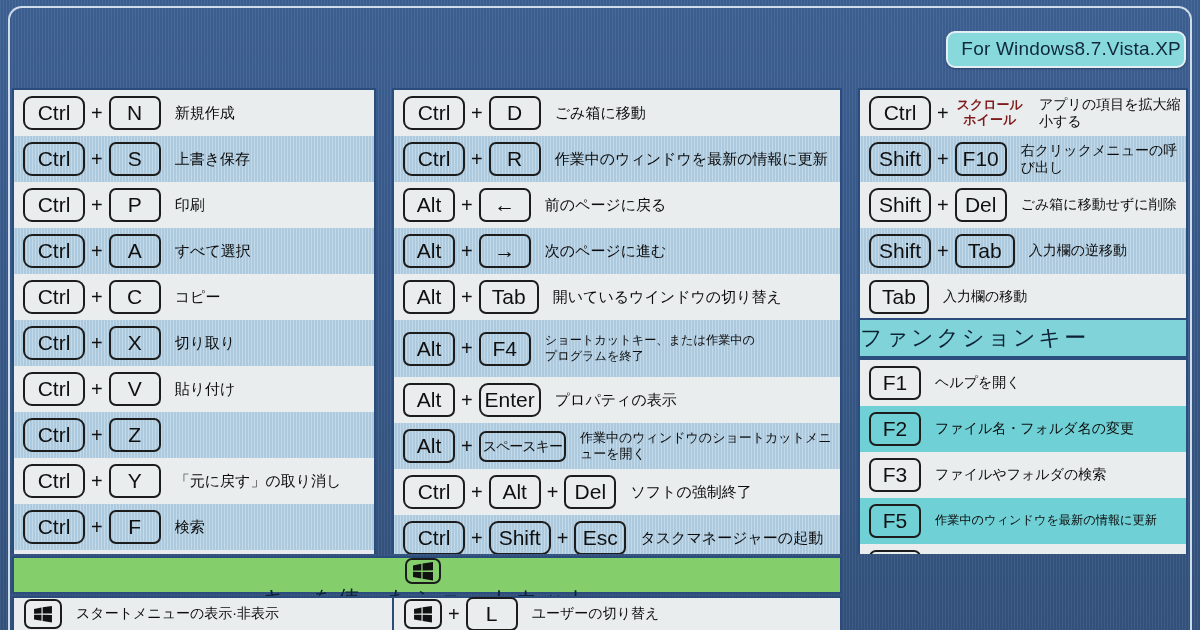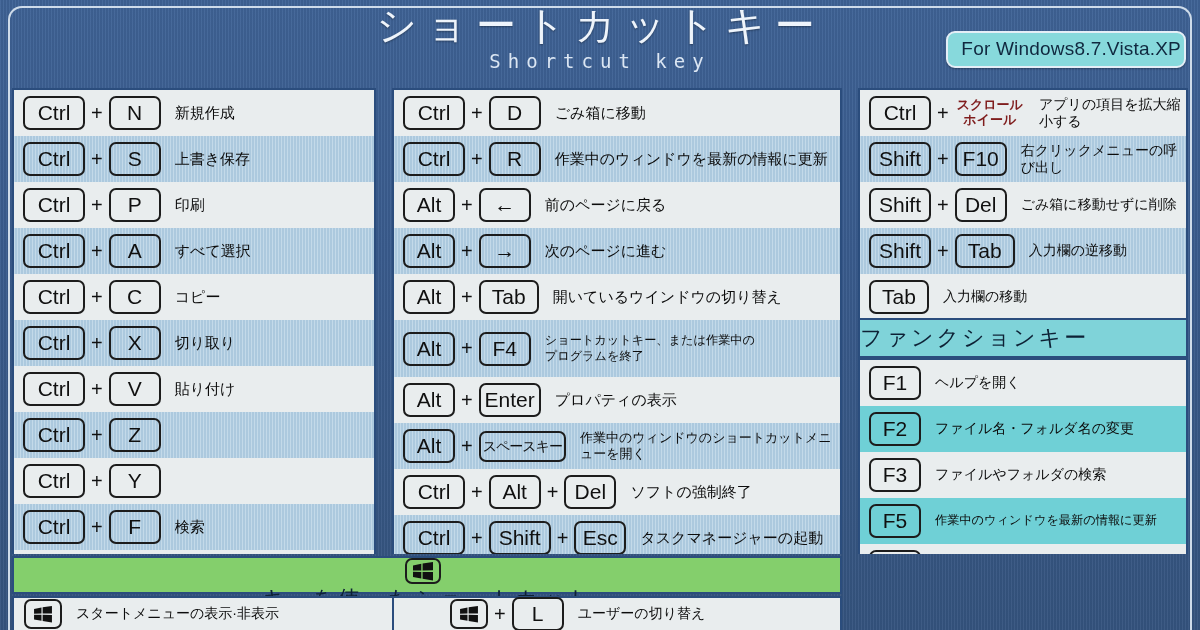"ショートカットキー" div { html: <div> <div>ショートカットキー</div> <div>Shortcut key</div> </div> -> none }
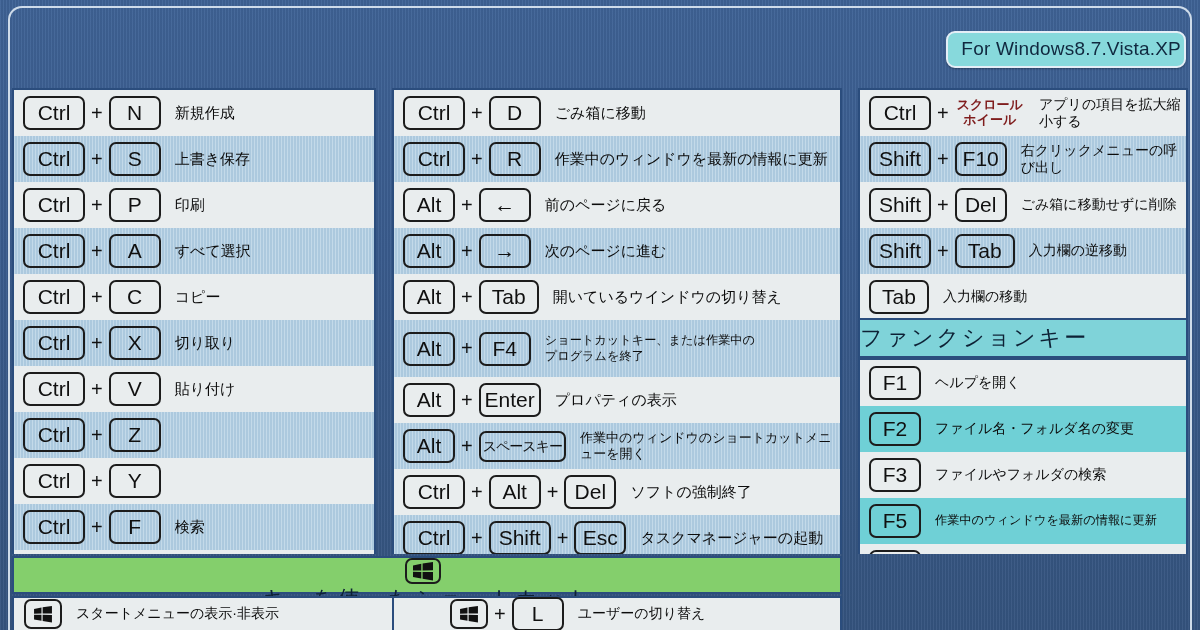"Ctrl" .k-wide { border-radius: none -> 9px }
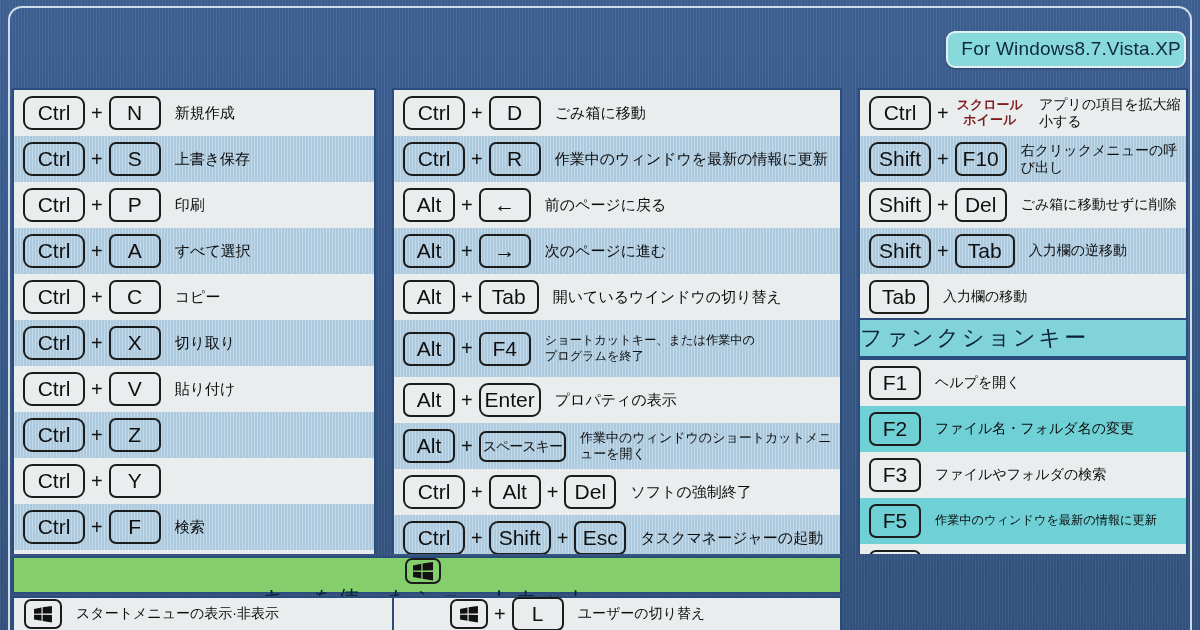"「元に戻す」の取り消し" div.desc { html: none -> <div>「元に戻す」の取り消し</div> }
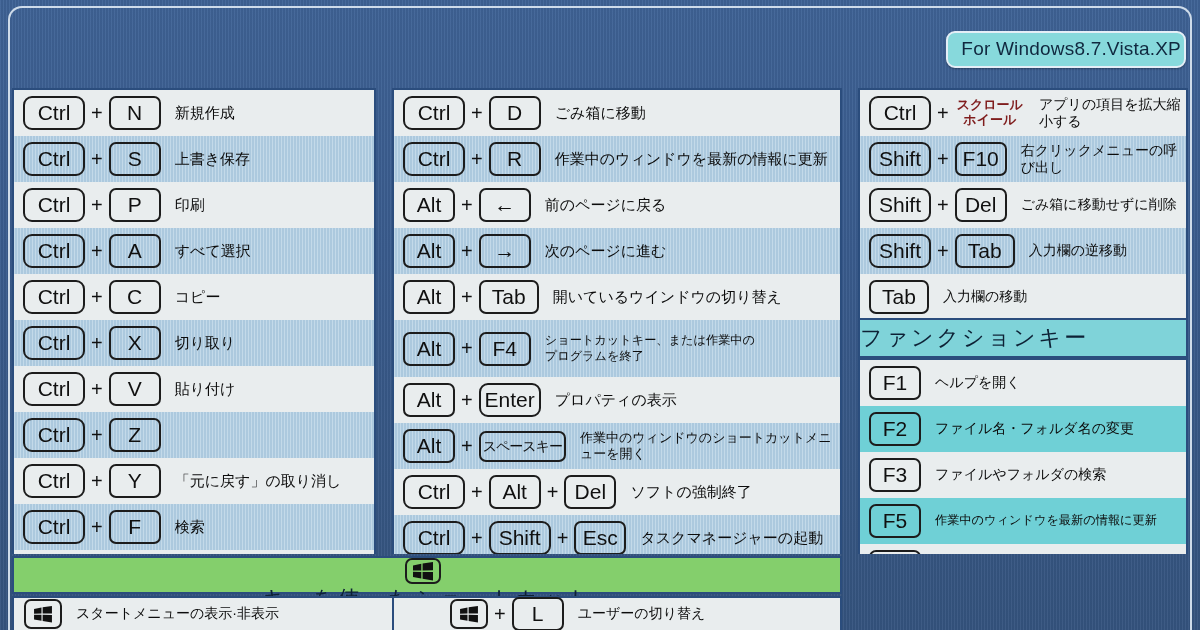"スタートメニューの表示·非表示" #bottom-row { gap: 46px -> none }
